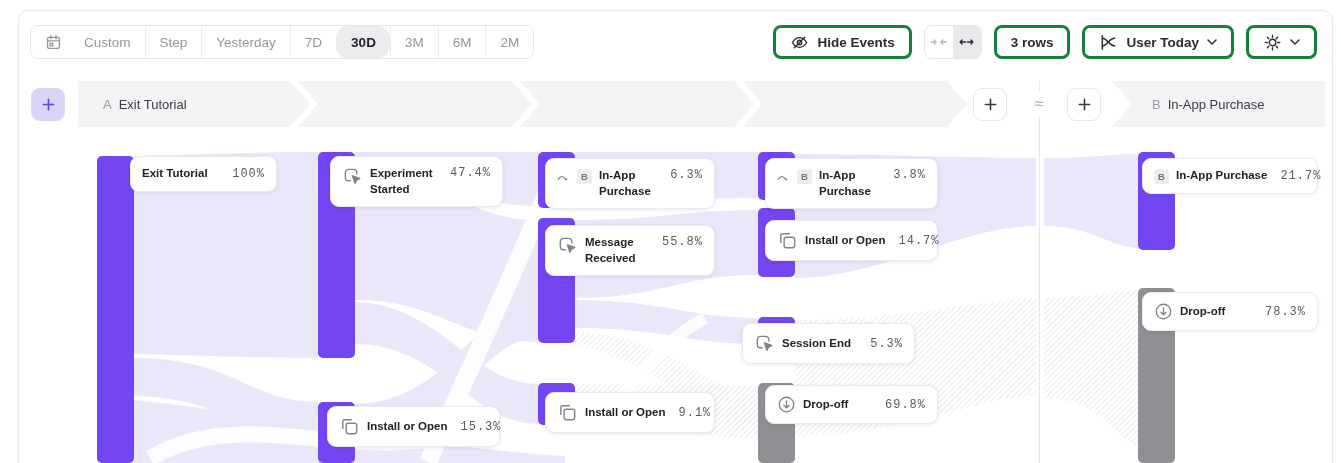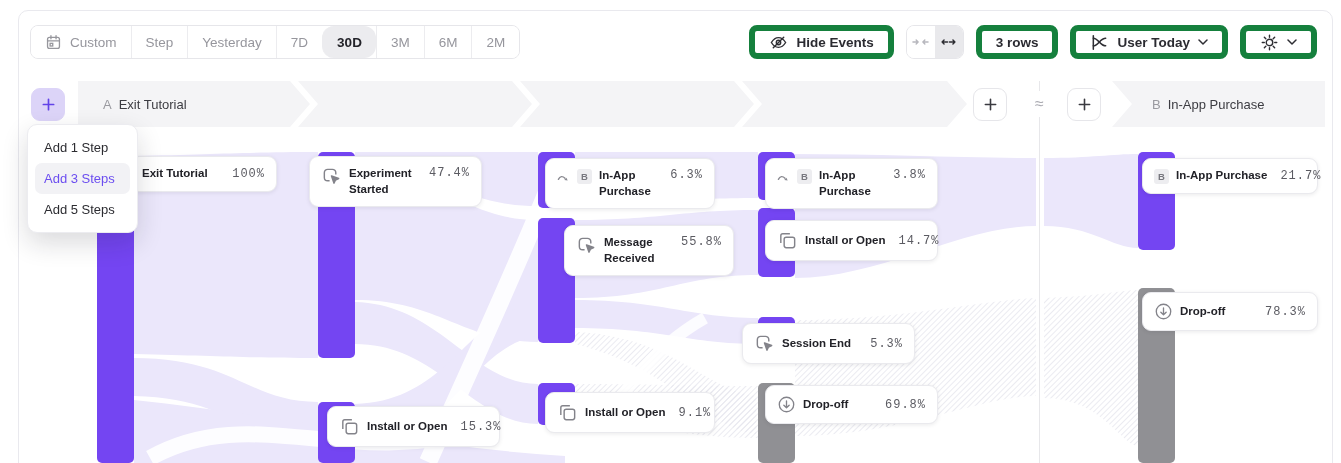"Custom" .seg-item { gap: 8px -> 22px }
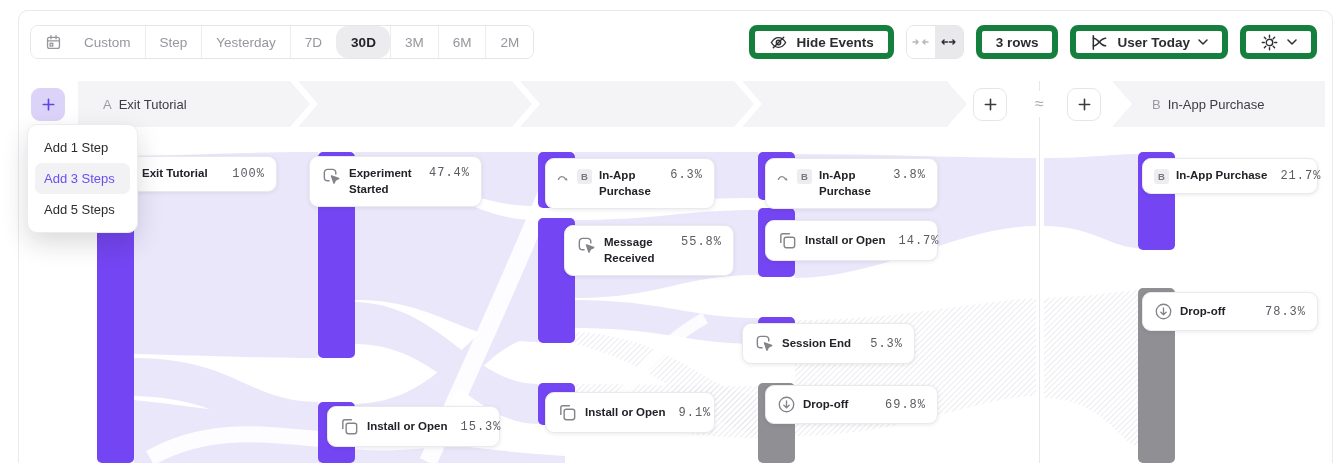"Hide Events" .tbtn { border: 6px solid #15803d -> 3px solid #15803d }
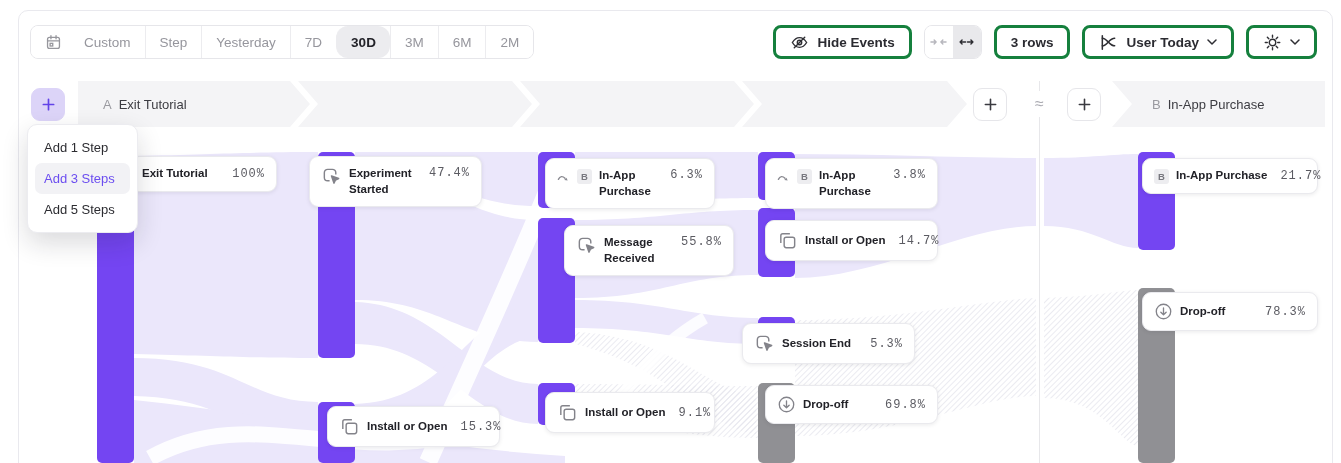"Add 1 Step" div.menu { html: <div> <button><span>Add 1 Step</span></button> <button><span>Add 3 Steps</span></button> <button><span>Add 5 Steps</span></button> </div> -> none }
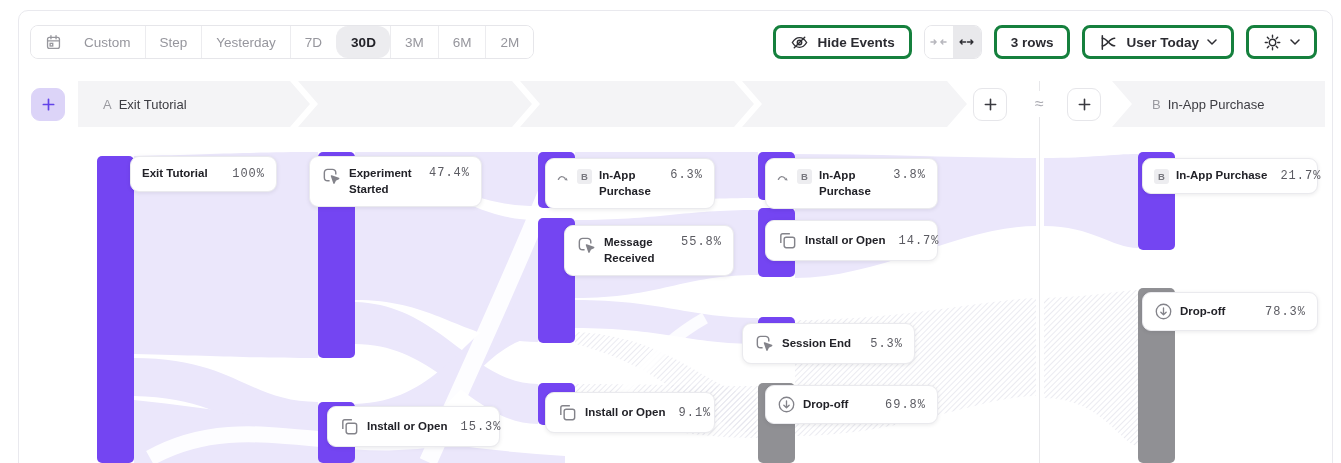"Experiment Started" div.node { left: 309px -> 330px }
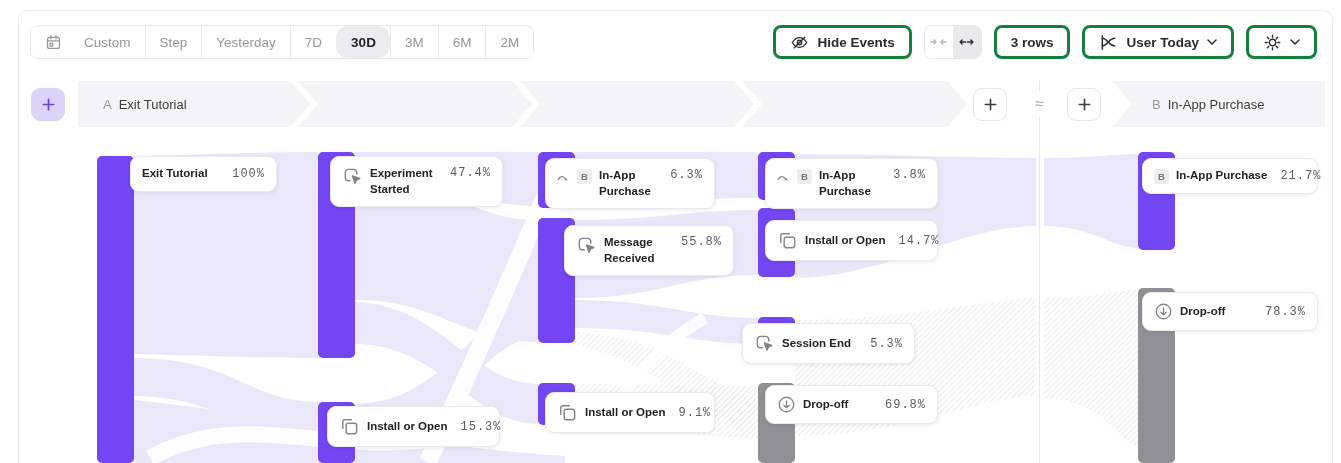"Message Received" div.node { left: 564px -> 545px }
